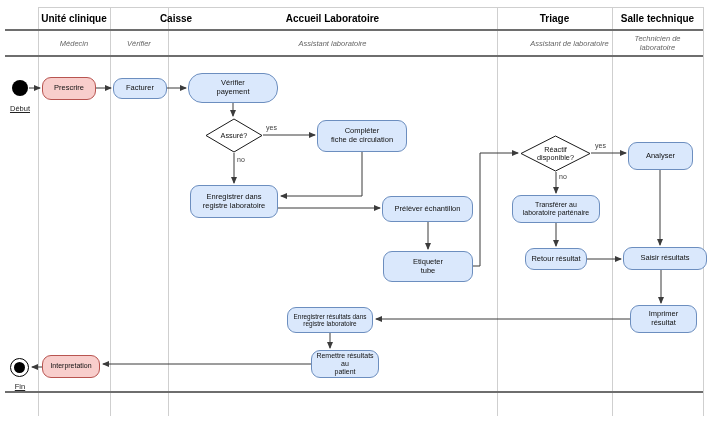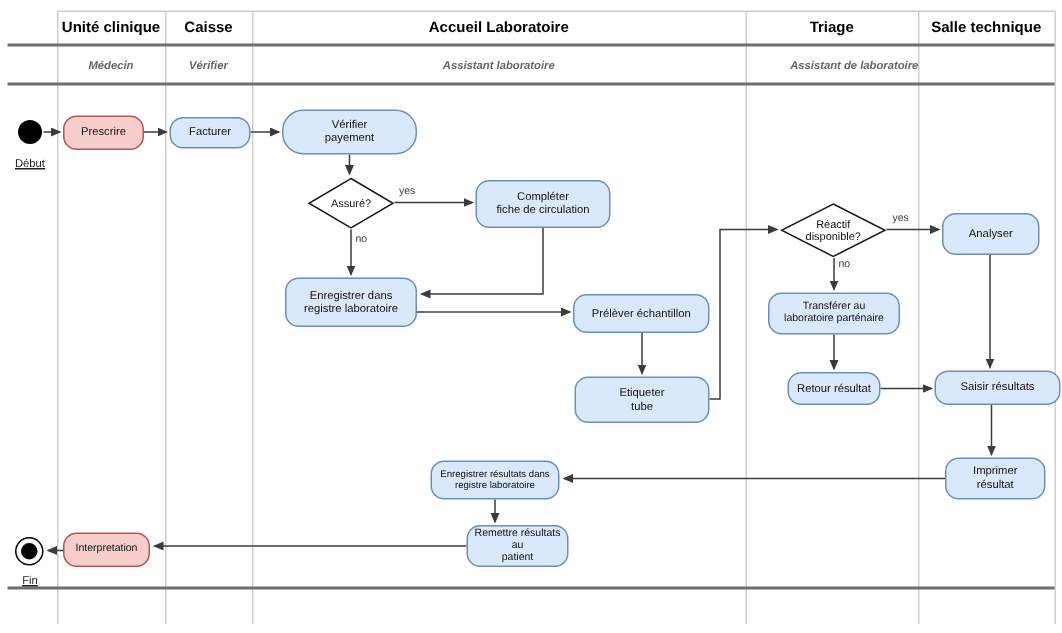"Caisse" div.lane-title { padding-left: none -> 37px }
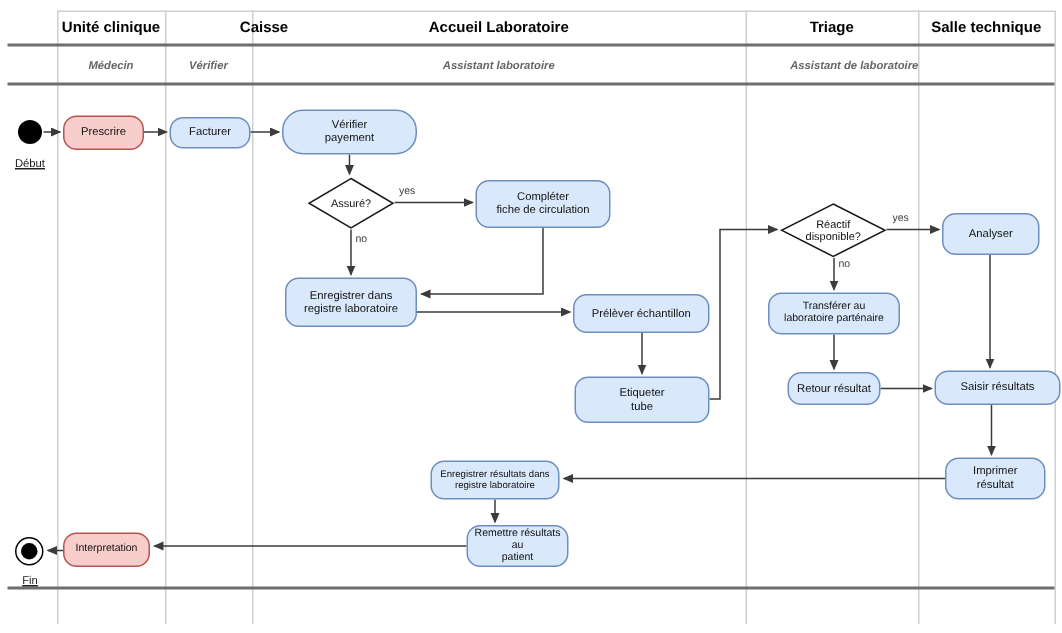"Médecin" .lane-role { font-weight: bold -> none }
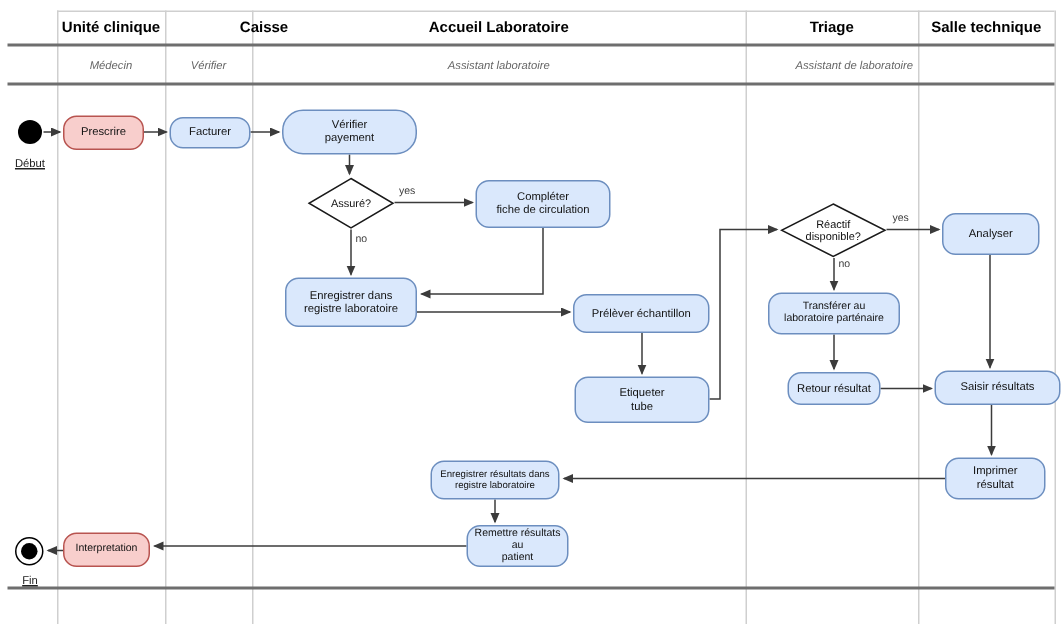"Technicien de" div.lane-role { html: none -> <div>Technicien de laboratoire</div> }
